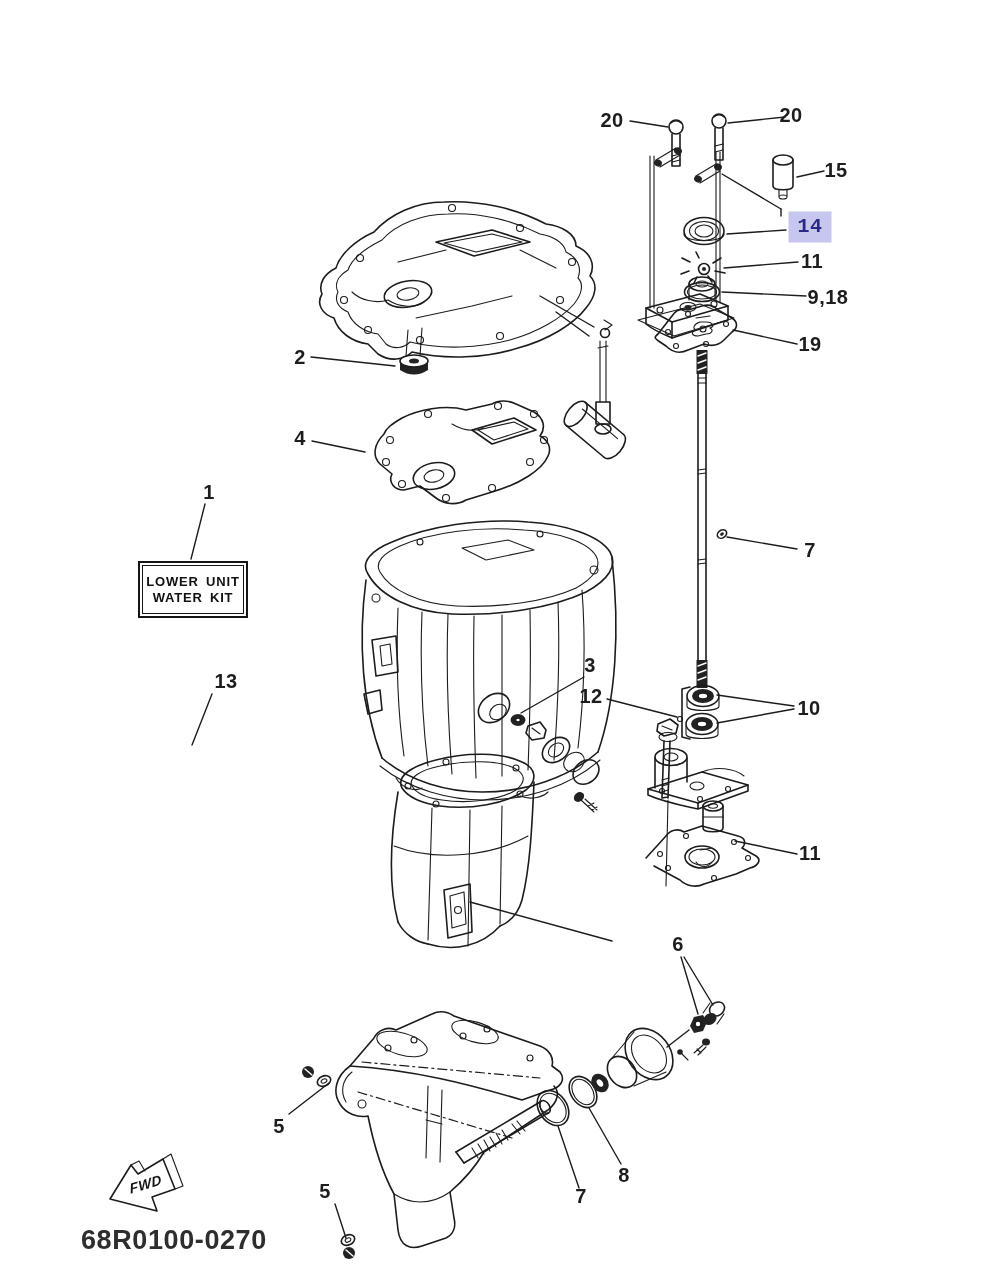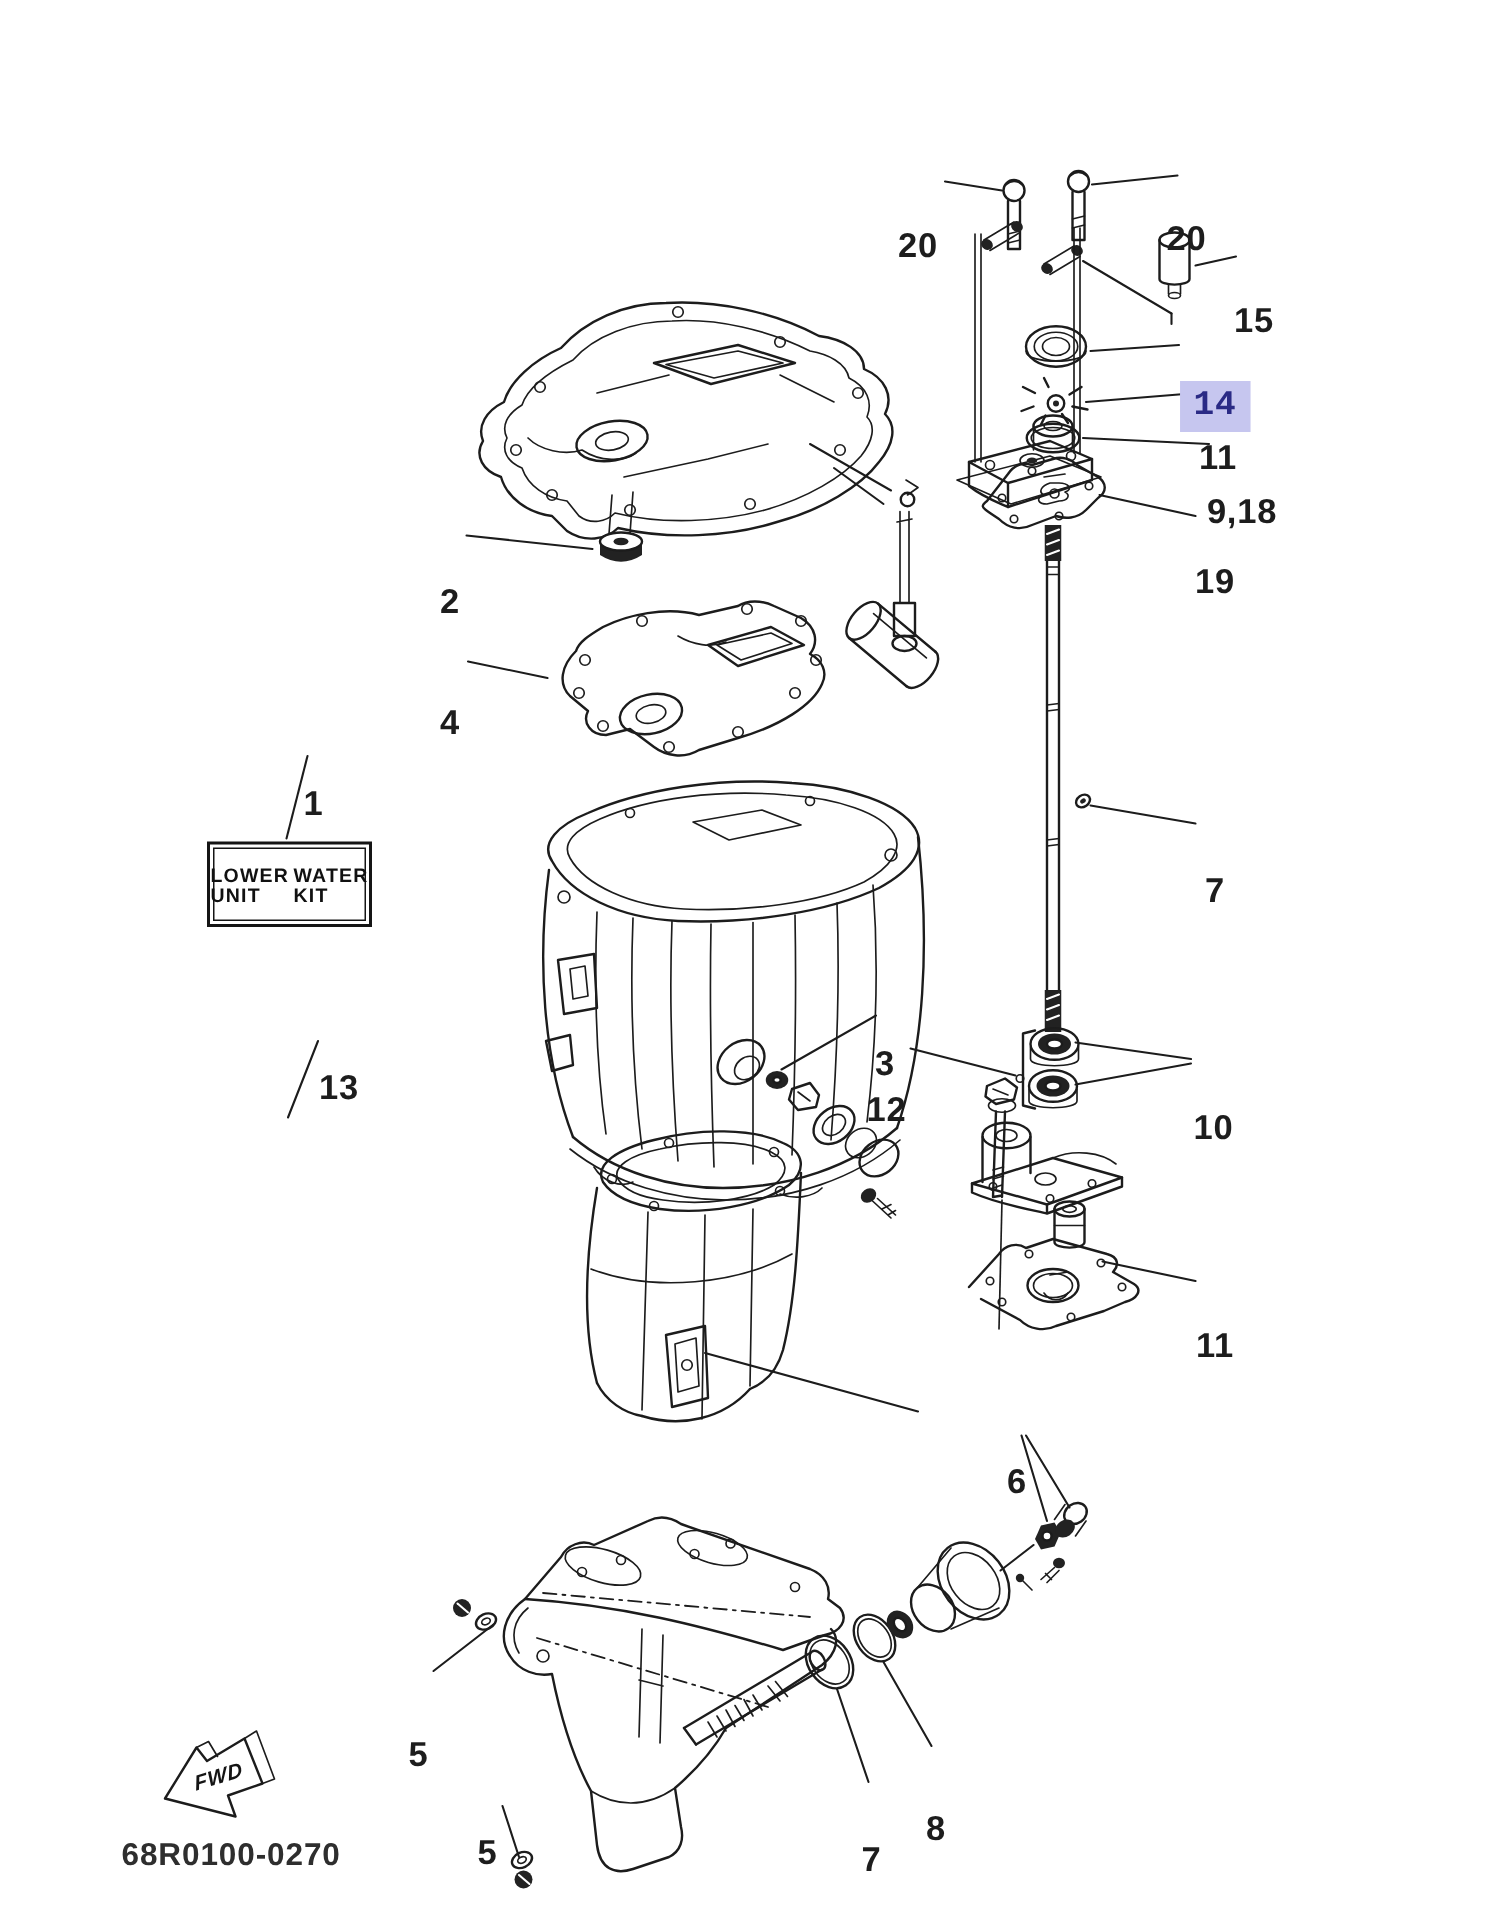"20" .callout { font-size: 23px -> 20px; margin-top: 44px -> none }
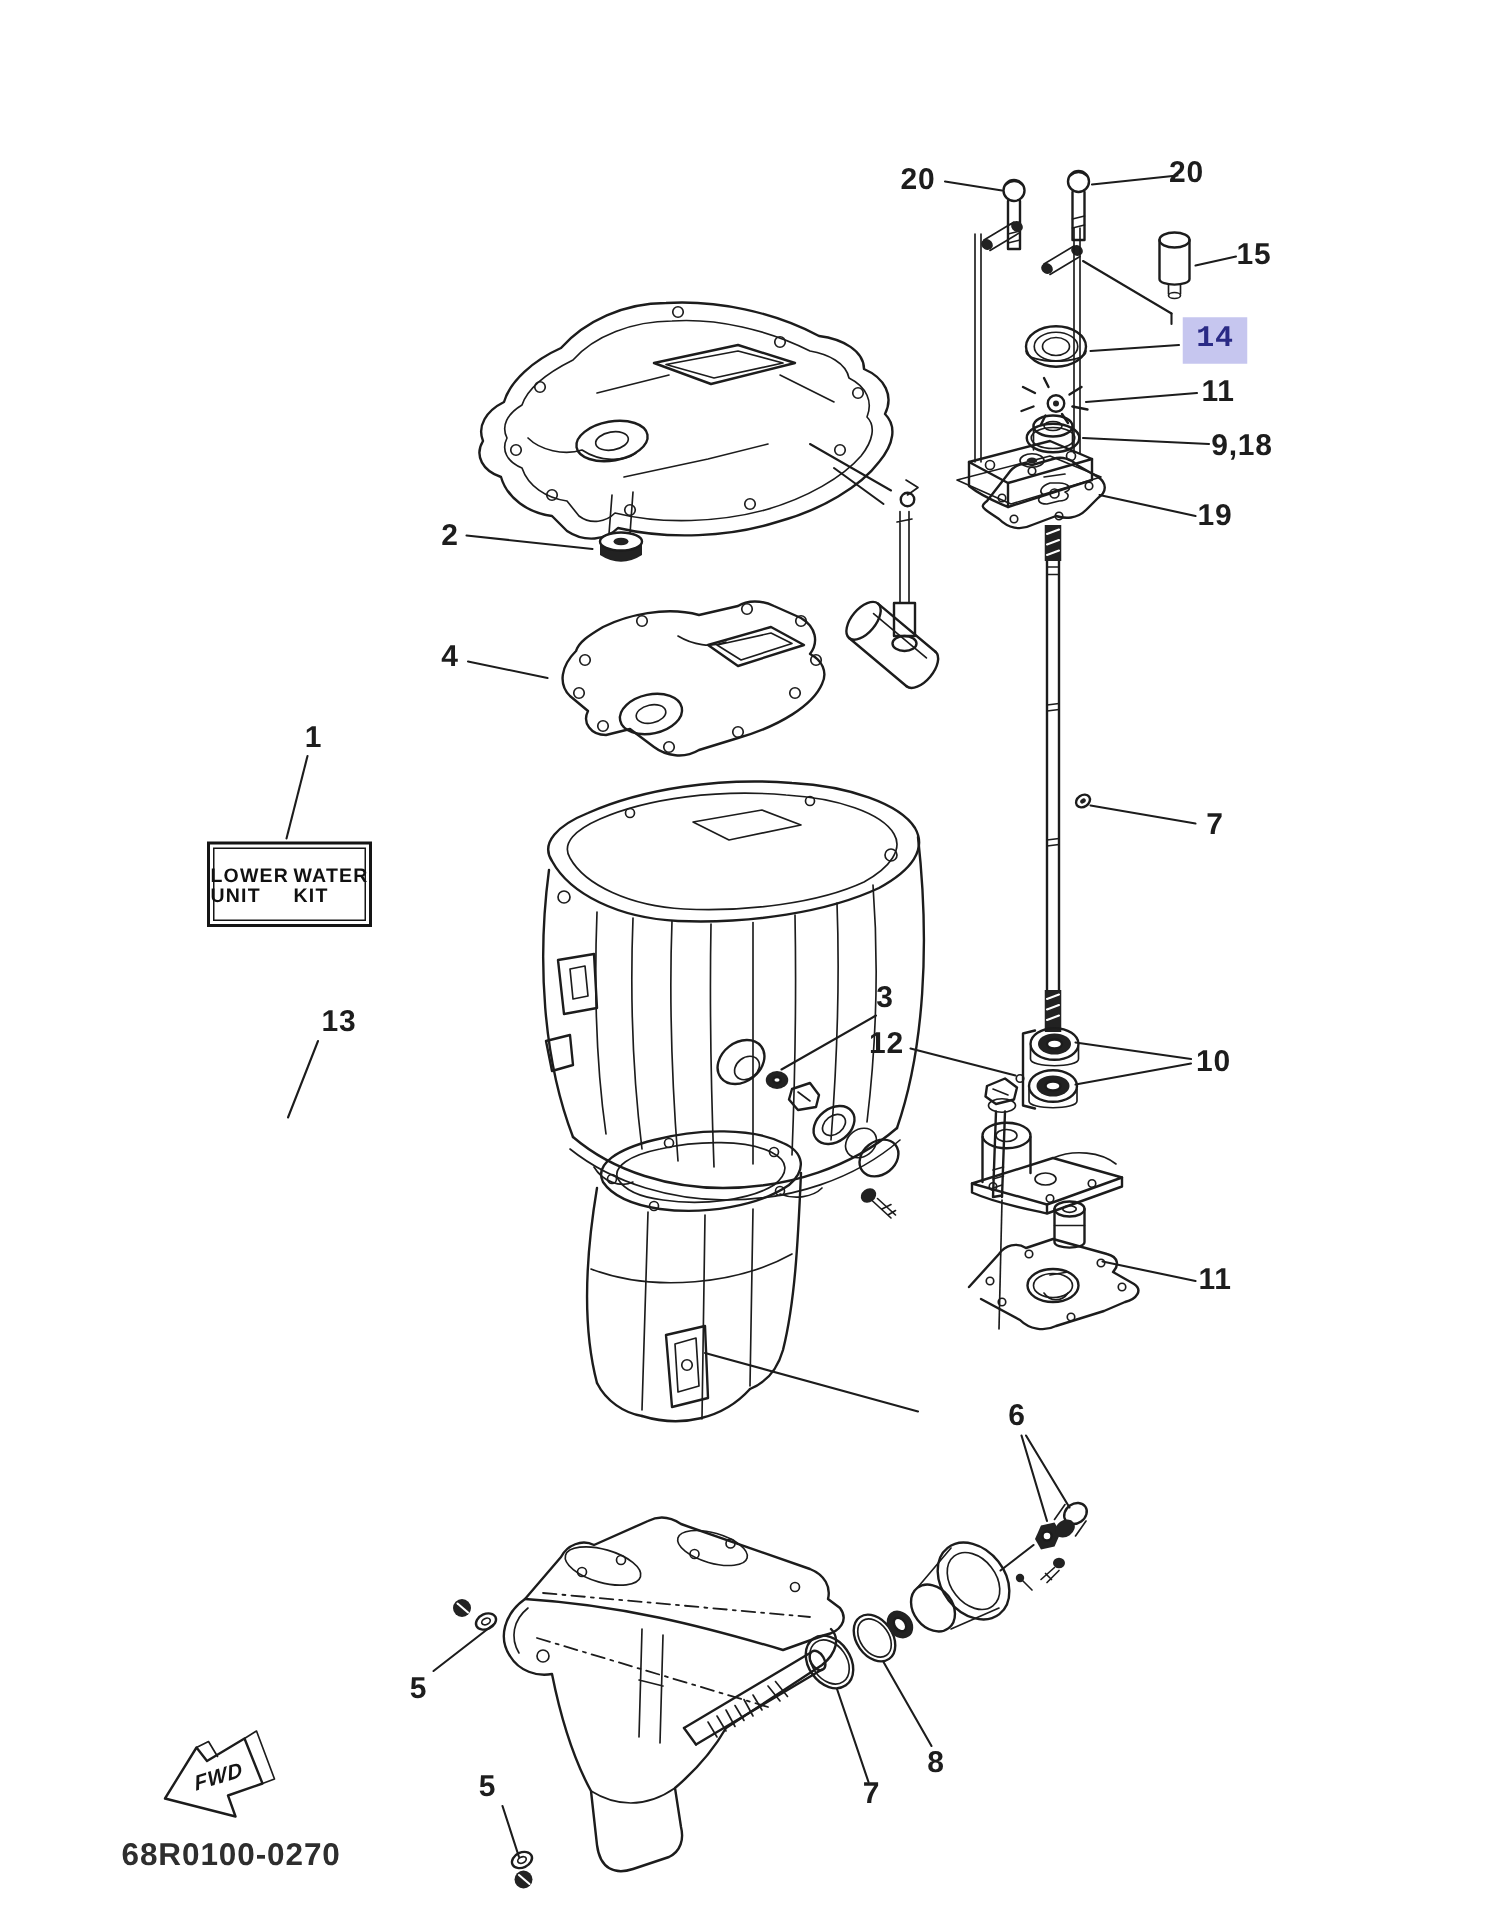"LOWER UNIT" .kitbox-inner { flex-direction: row -> column }
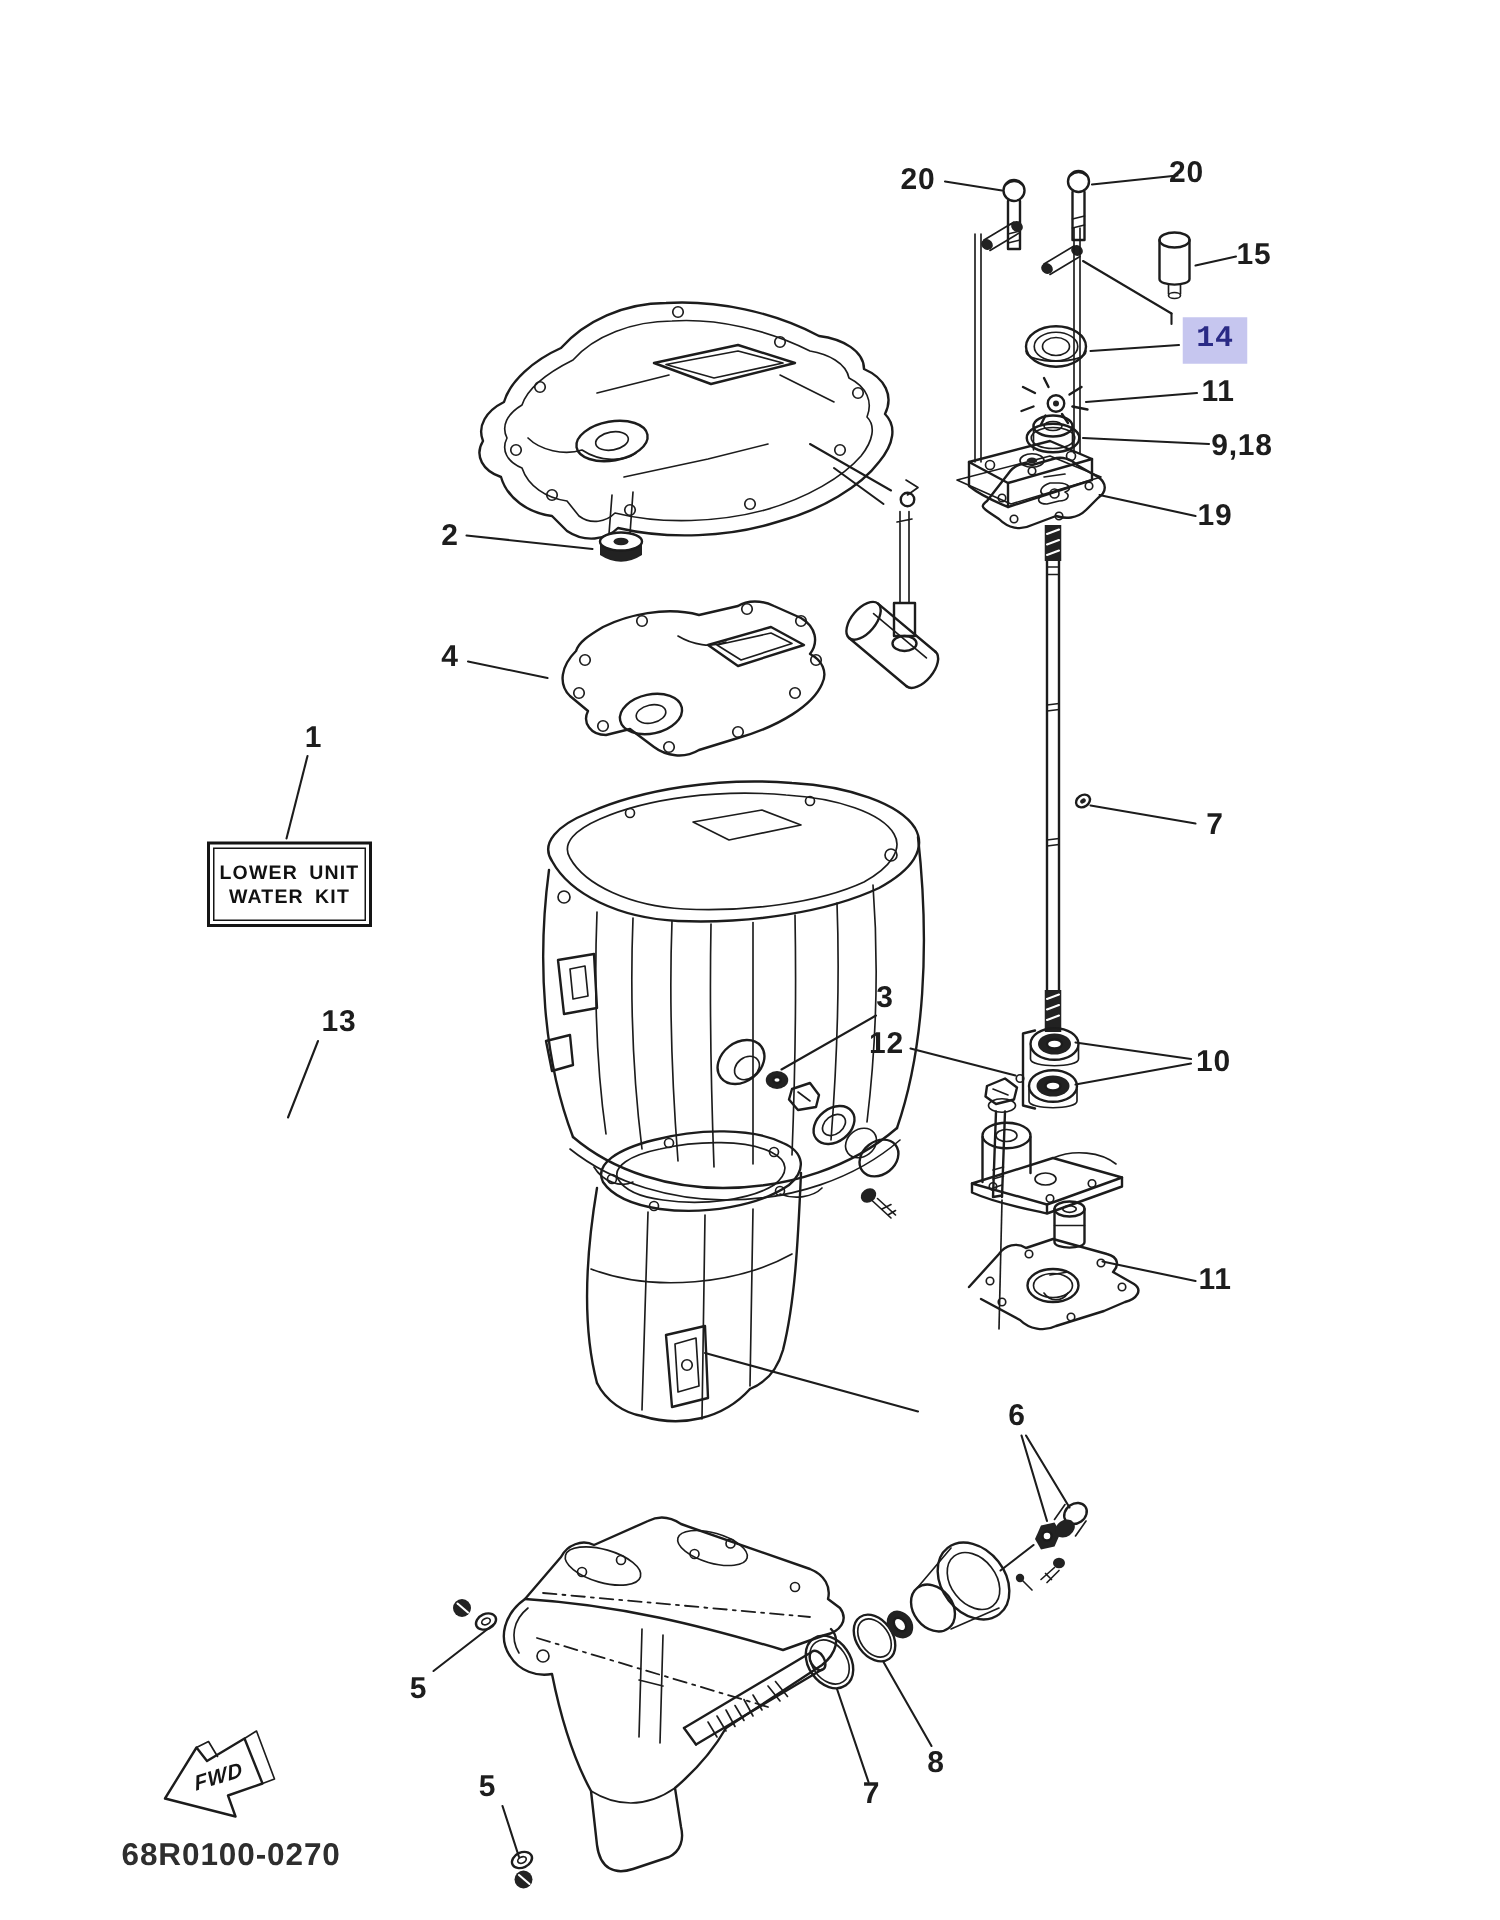"68R0100-0270" .part-code { font-size: 21px -> 27px }
